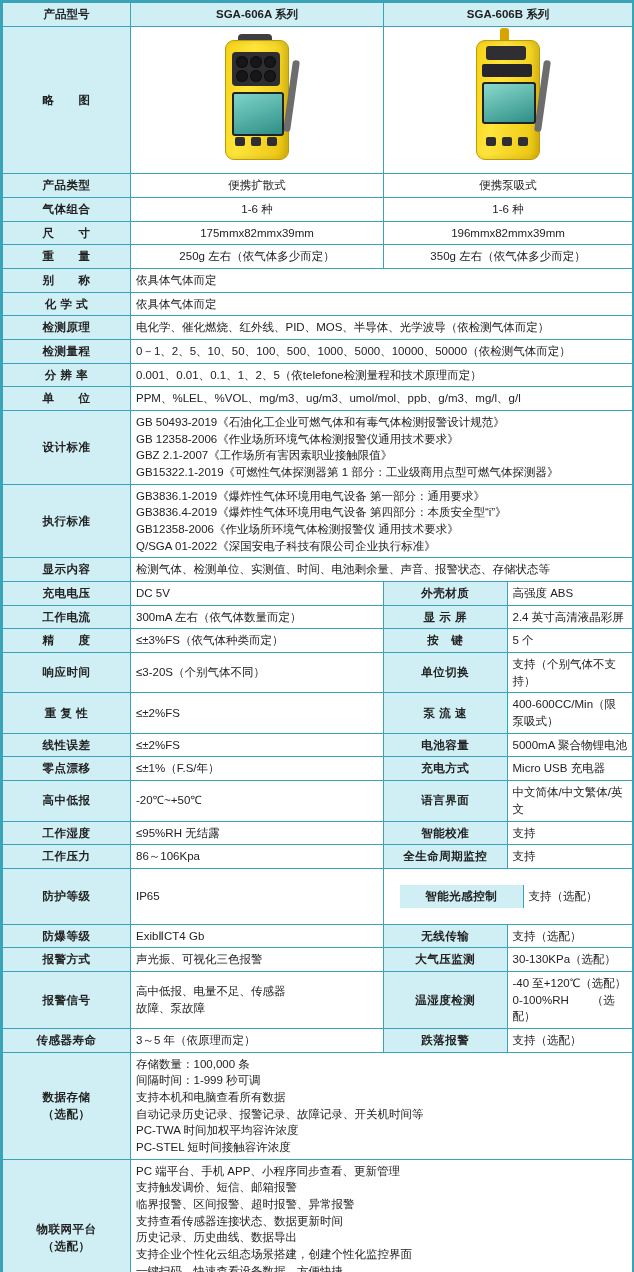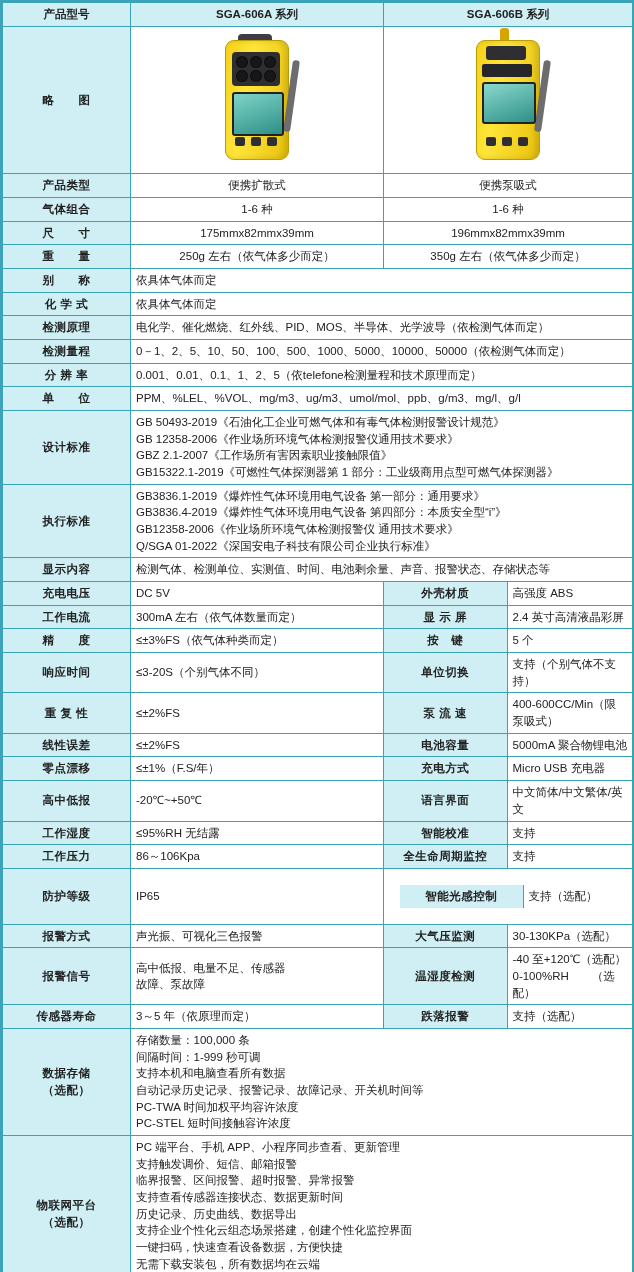"防爆等级" tr { html: none -> <tr> <td>防爆等级</td> <td>ExibⅡCT4 Gb</td> <td> <table> <colgroup> <col> <col> </colgroup> <tbody> <tr> <td>无线传输</td> <td>支持（选配）</td> </tr> </tbody> </table> </td> </tr> }
